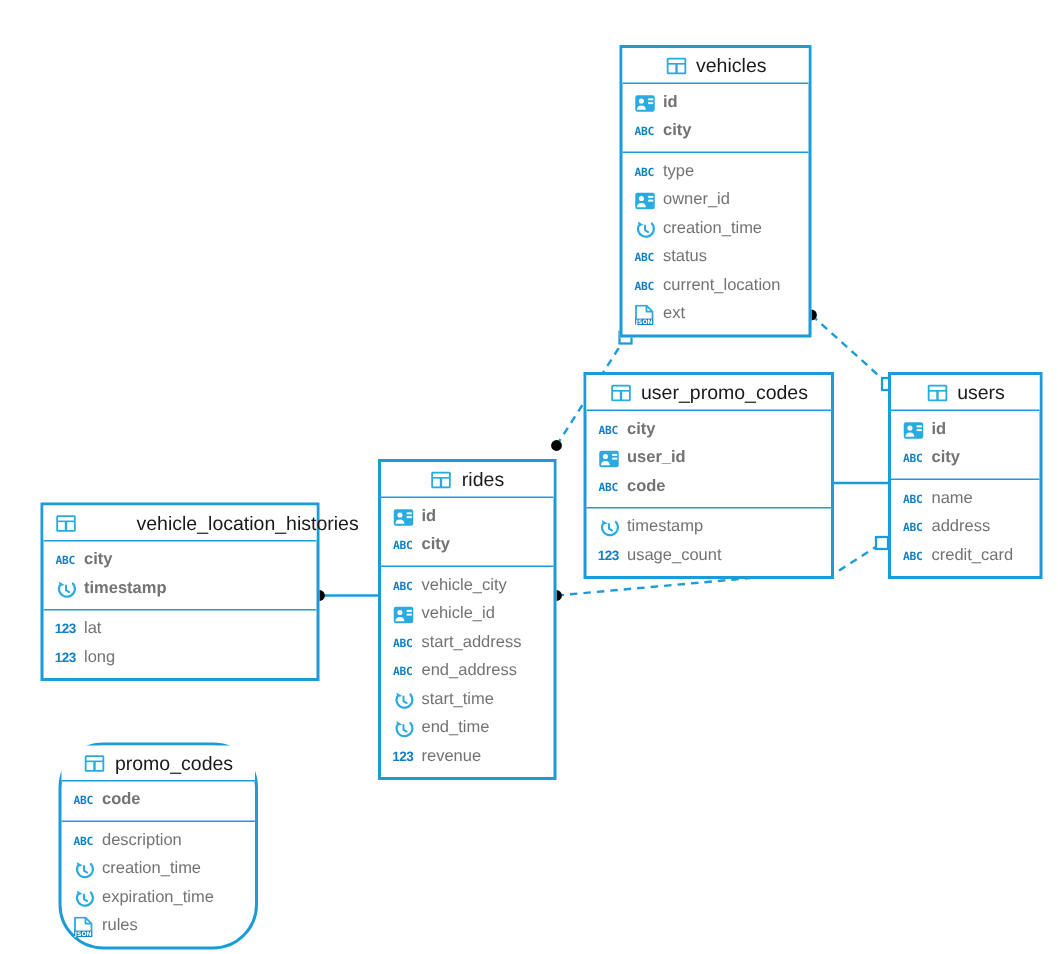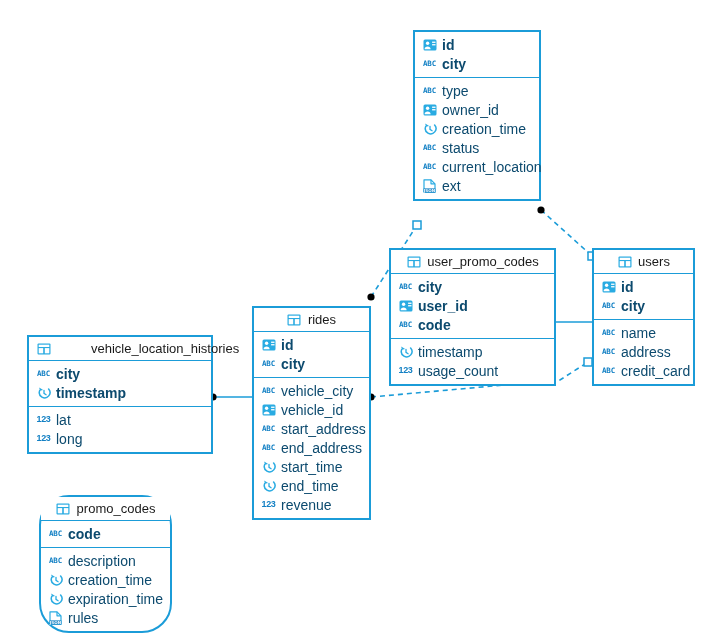"vehicles" div.entity-header { html: none -> <div> <span> <svg> <rect></rect> <rect></rect> <rect></rect> <rect></rect> </svg> </span> <span>vehicles</span> </div> }
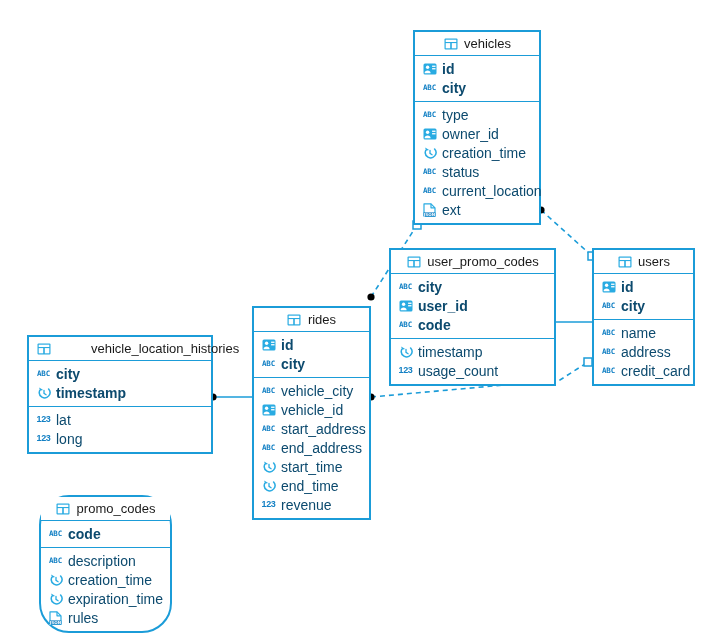"id" .field-name { color: #0c4a6e -> #737373; font-size: 14px -> 11px }
